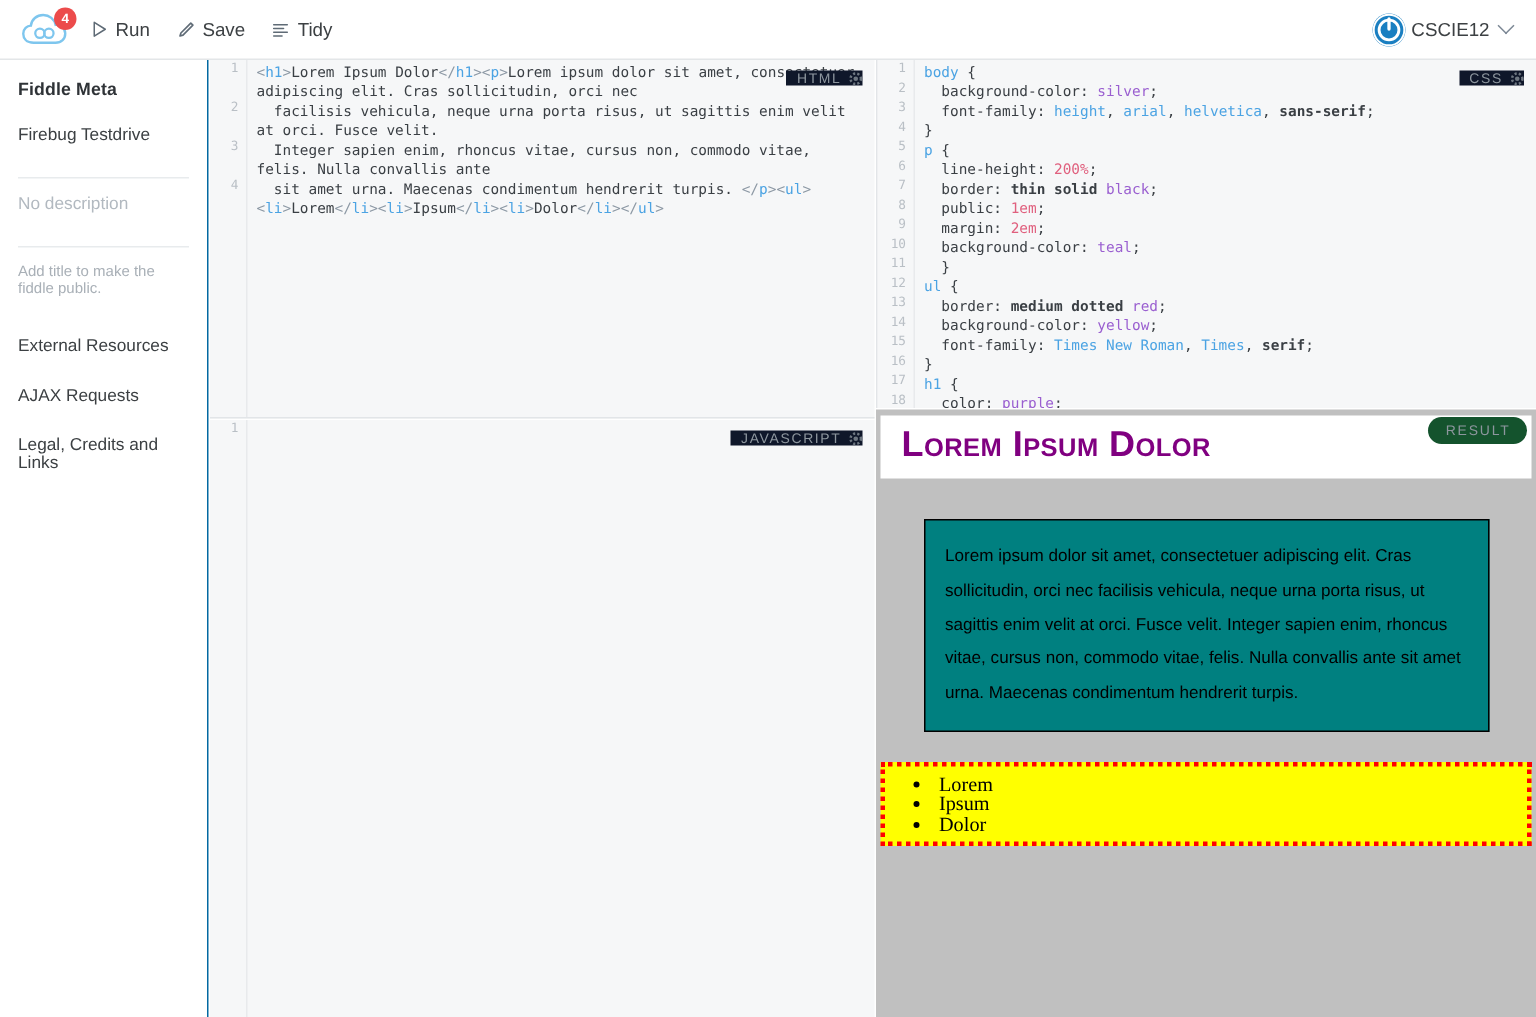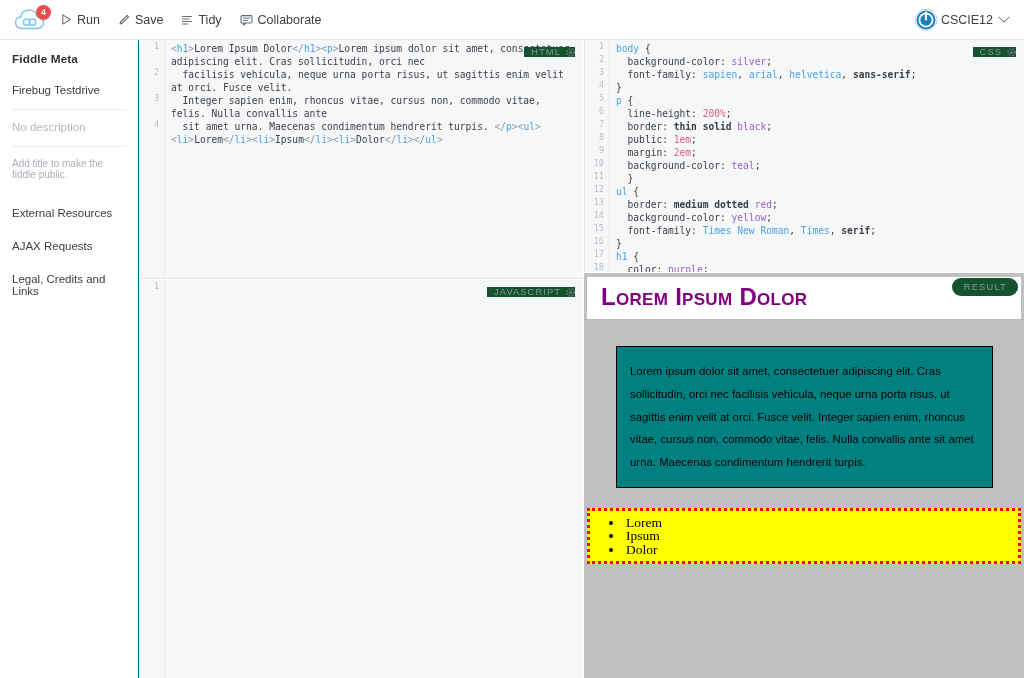"Collaborate" div.tb-btn { html: <div> <svg> <rect></rect> <path></path> <g> <line></line> <line></line> </g> </svg> <span>Collaborate</span> </div> -> none }
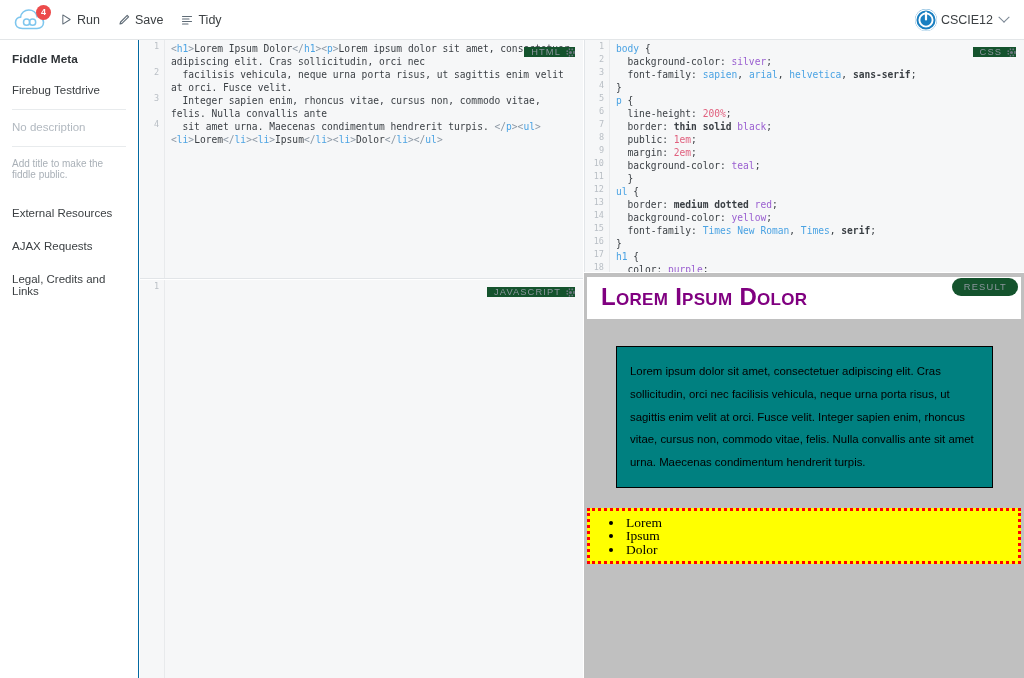"HTML" .panel-label { background: #14532d -> #0f172a }
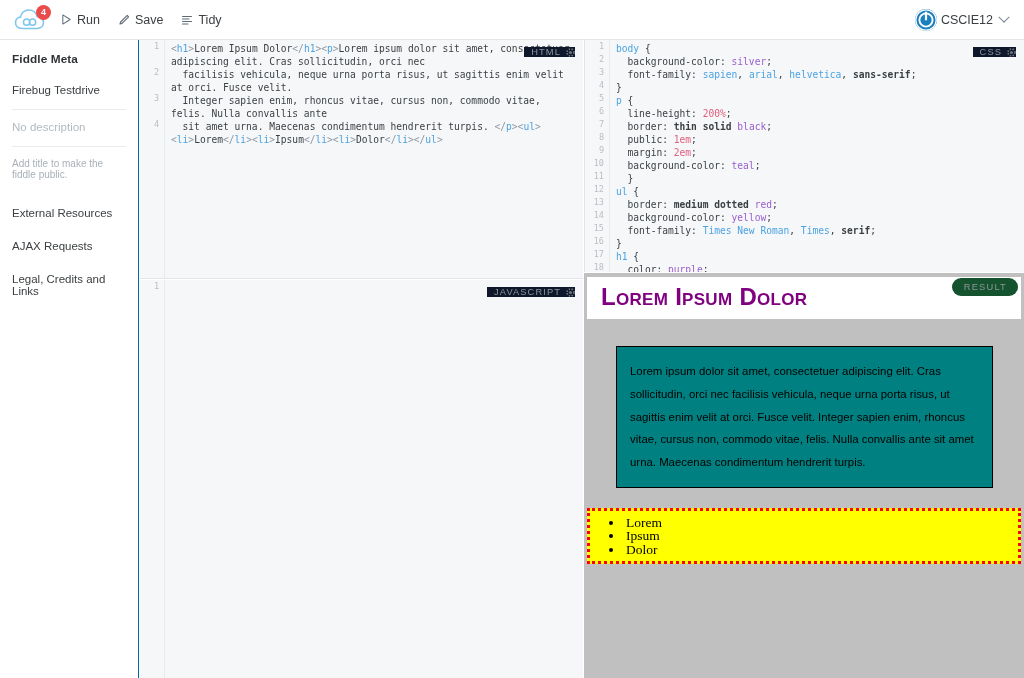"sapien" span.fnt { text: sapien -> height }
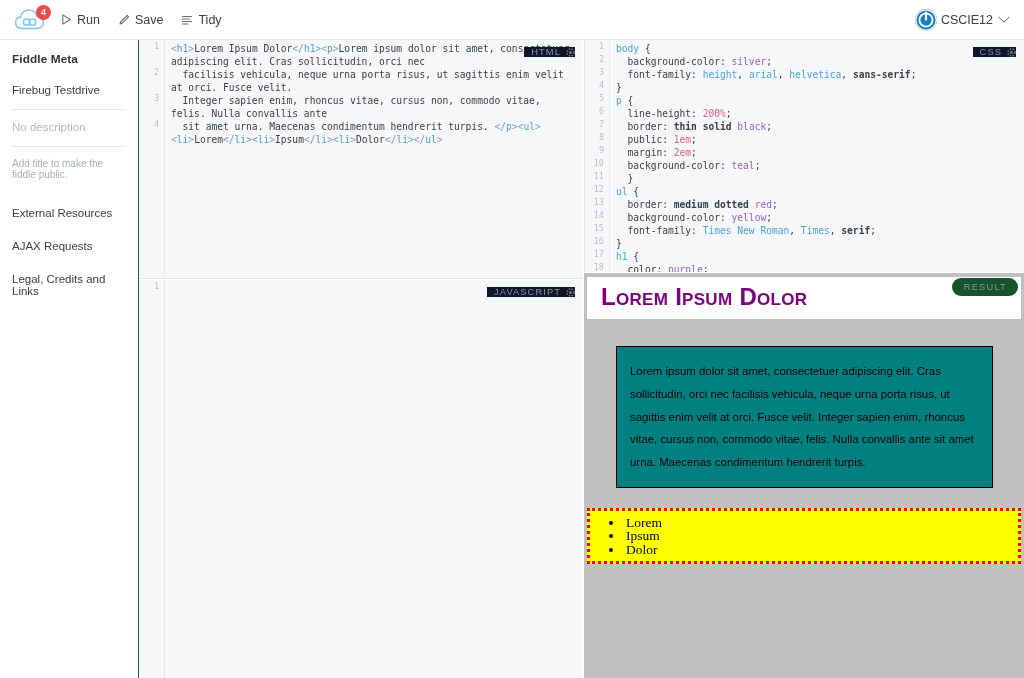"Firebug Testdrive" .sb-field { padding-bottom: 13px -> 22px }
